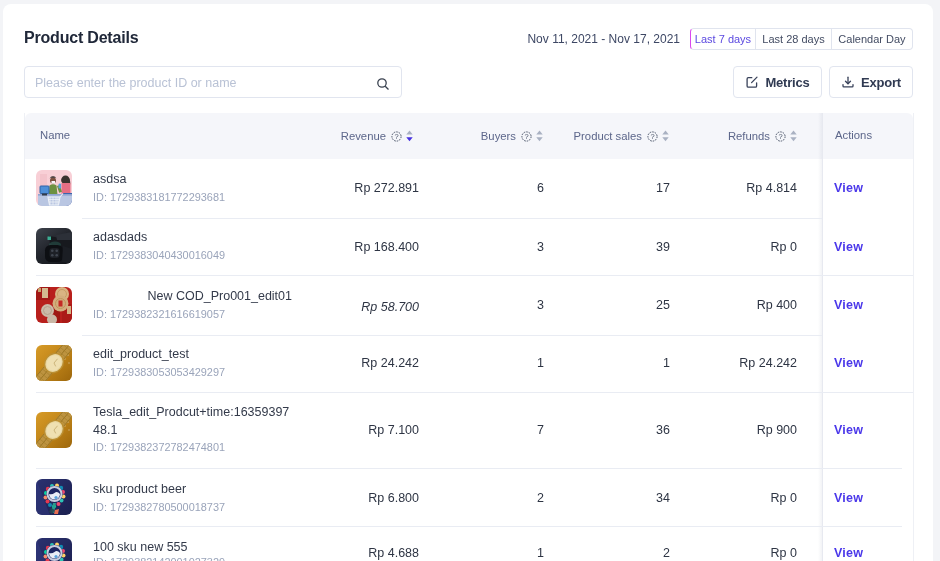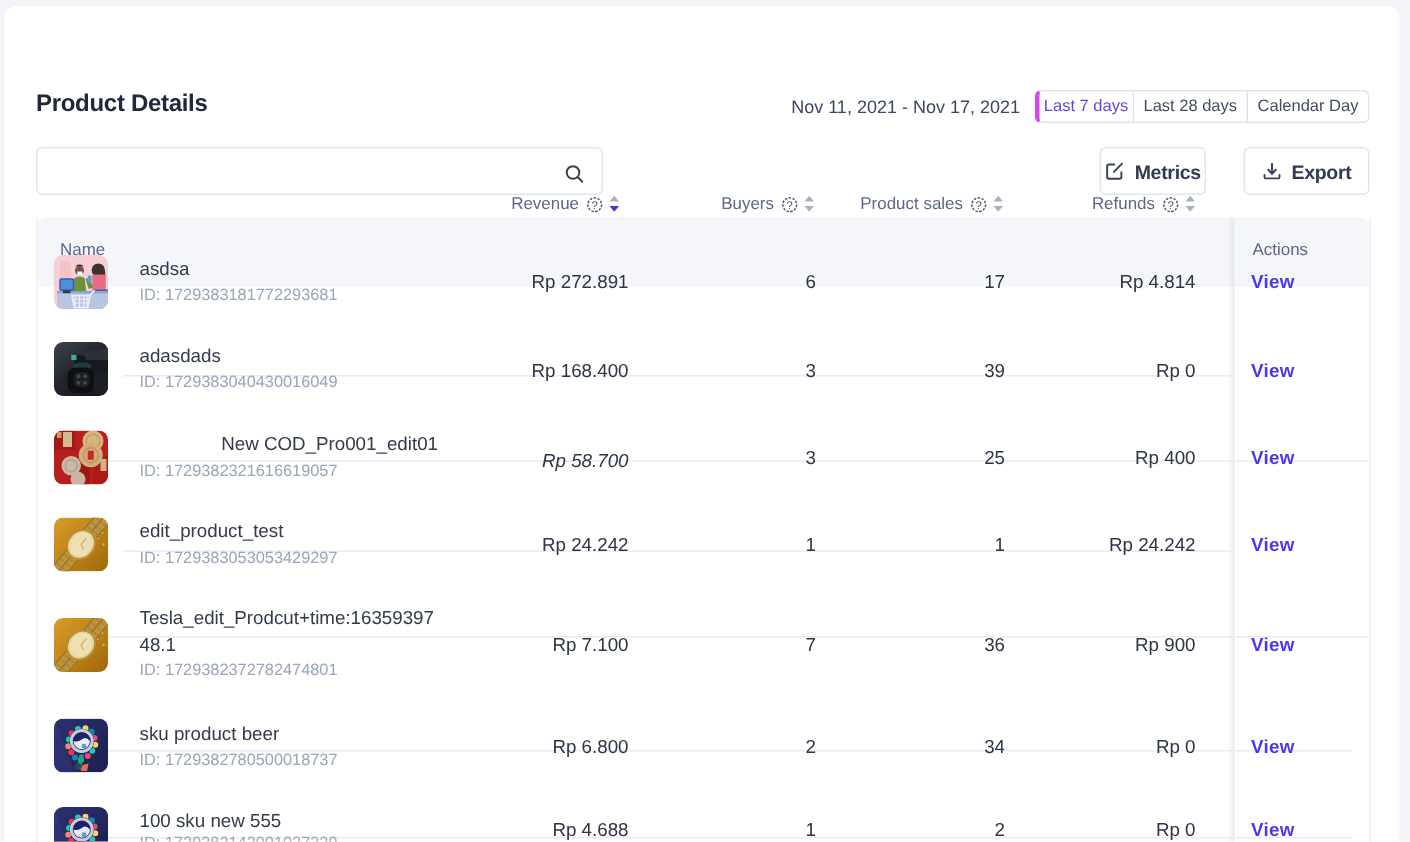"Product Details" .abs { margin-top: 32px -> none }
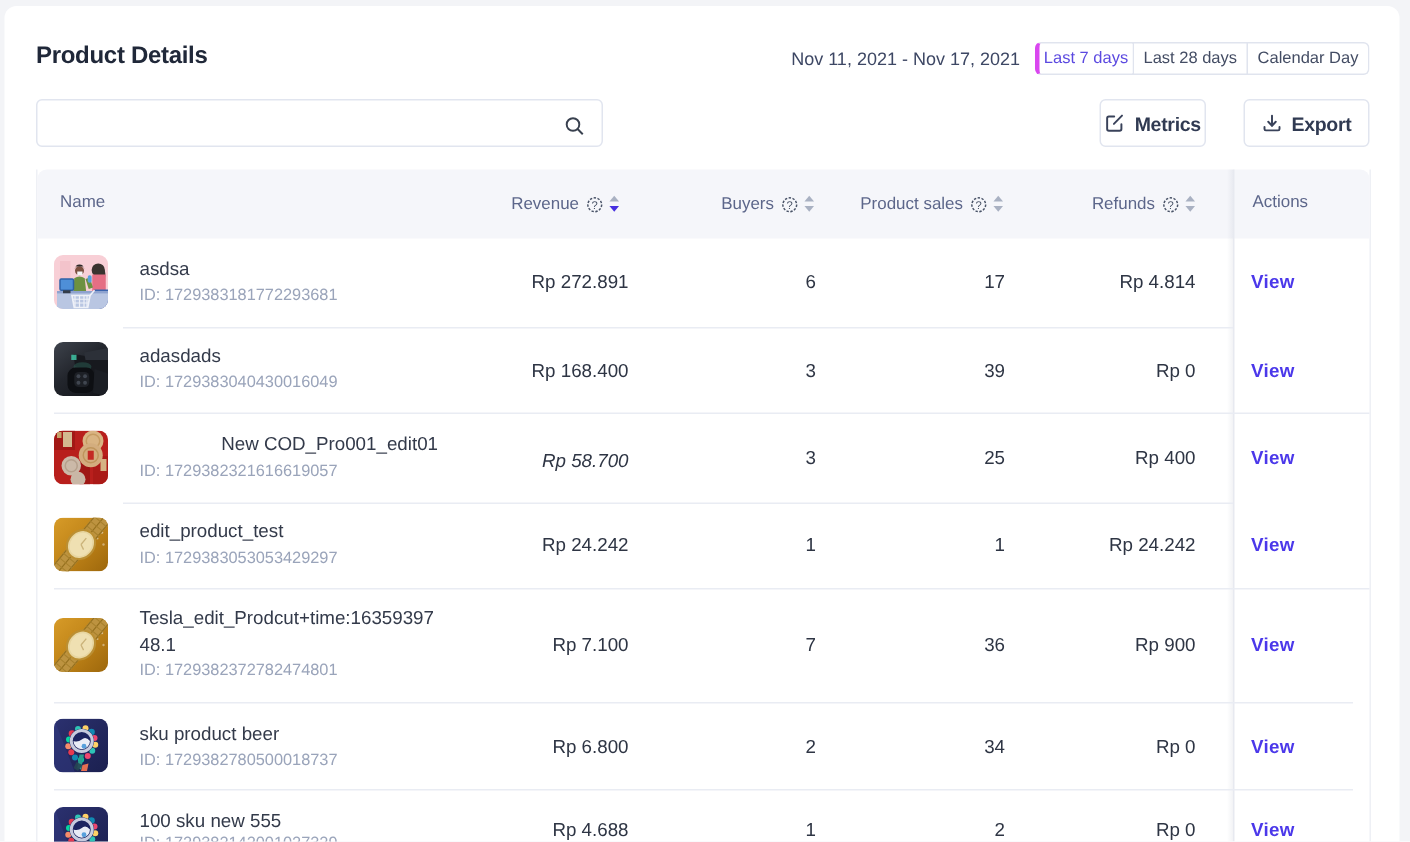"Last 7 days" .seg:first-child { border-left: 3px solid #d946ef -> 1px solid #d946ef }
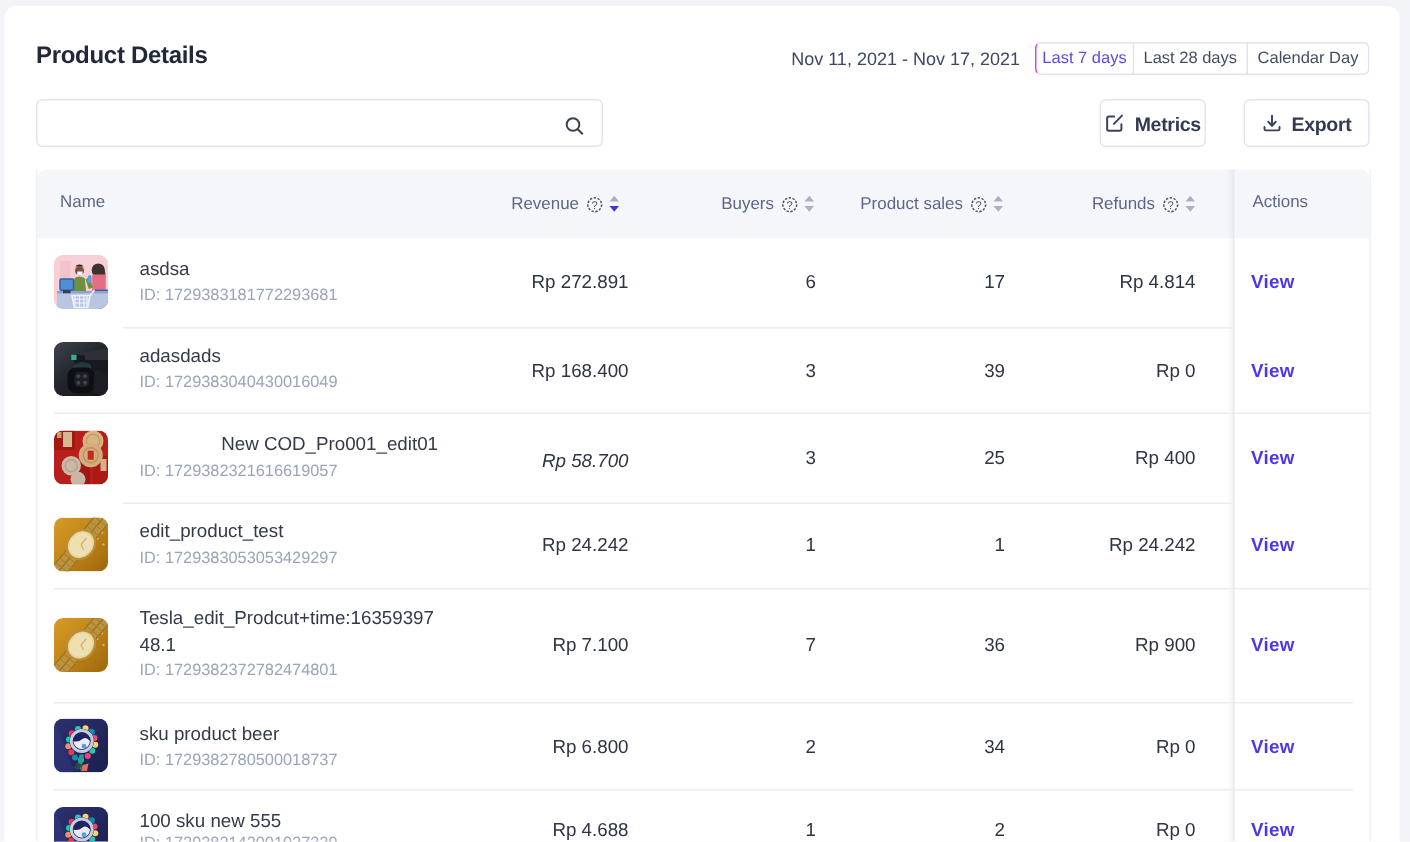"Please enter the product ID" span.ph { html: none -> <span>Please enter the product ID or name</span> }
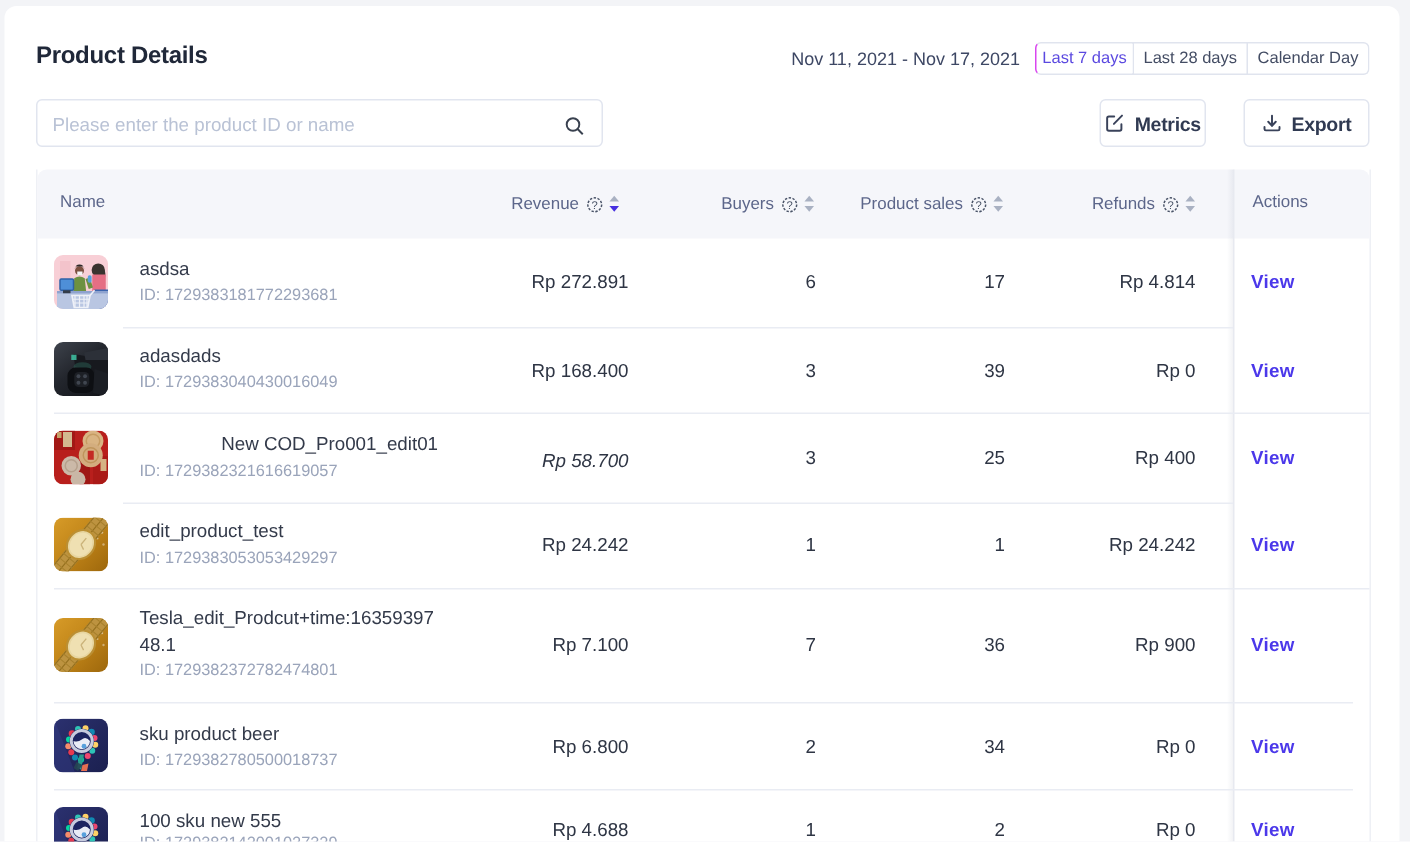"Metrics" div.abs { width: 71px -> 89px }
